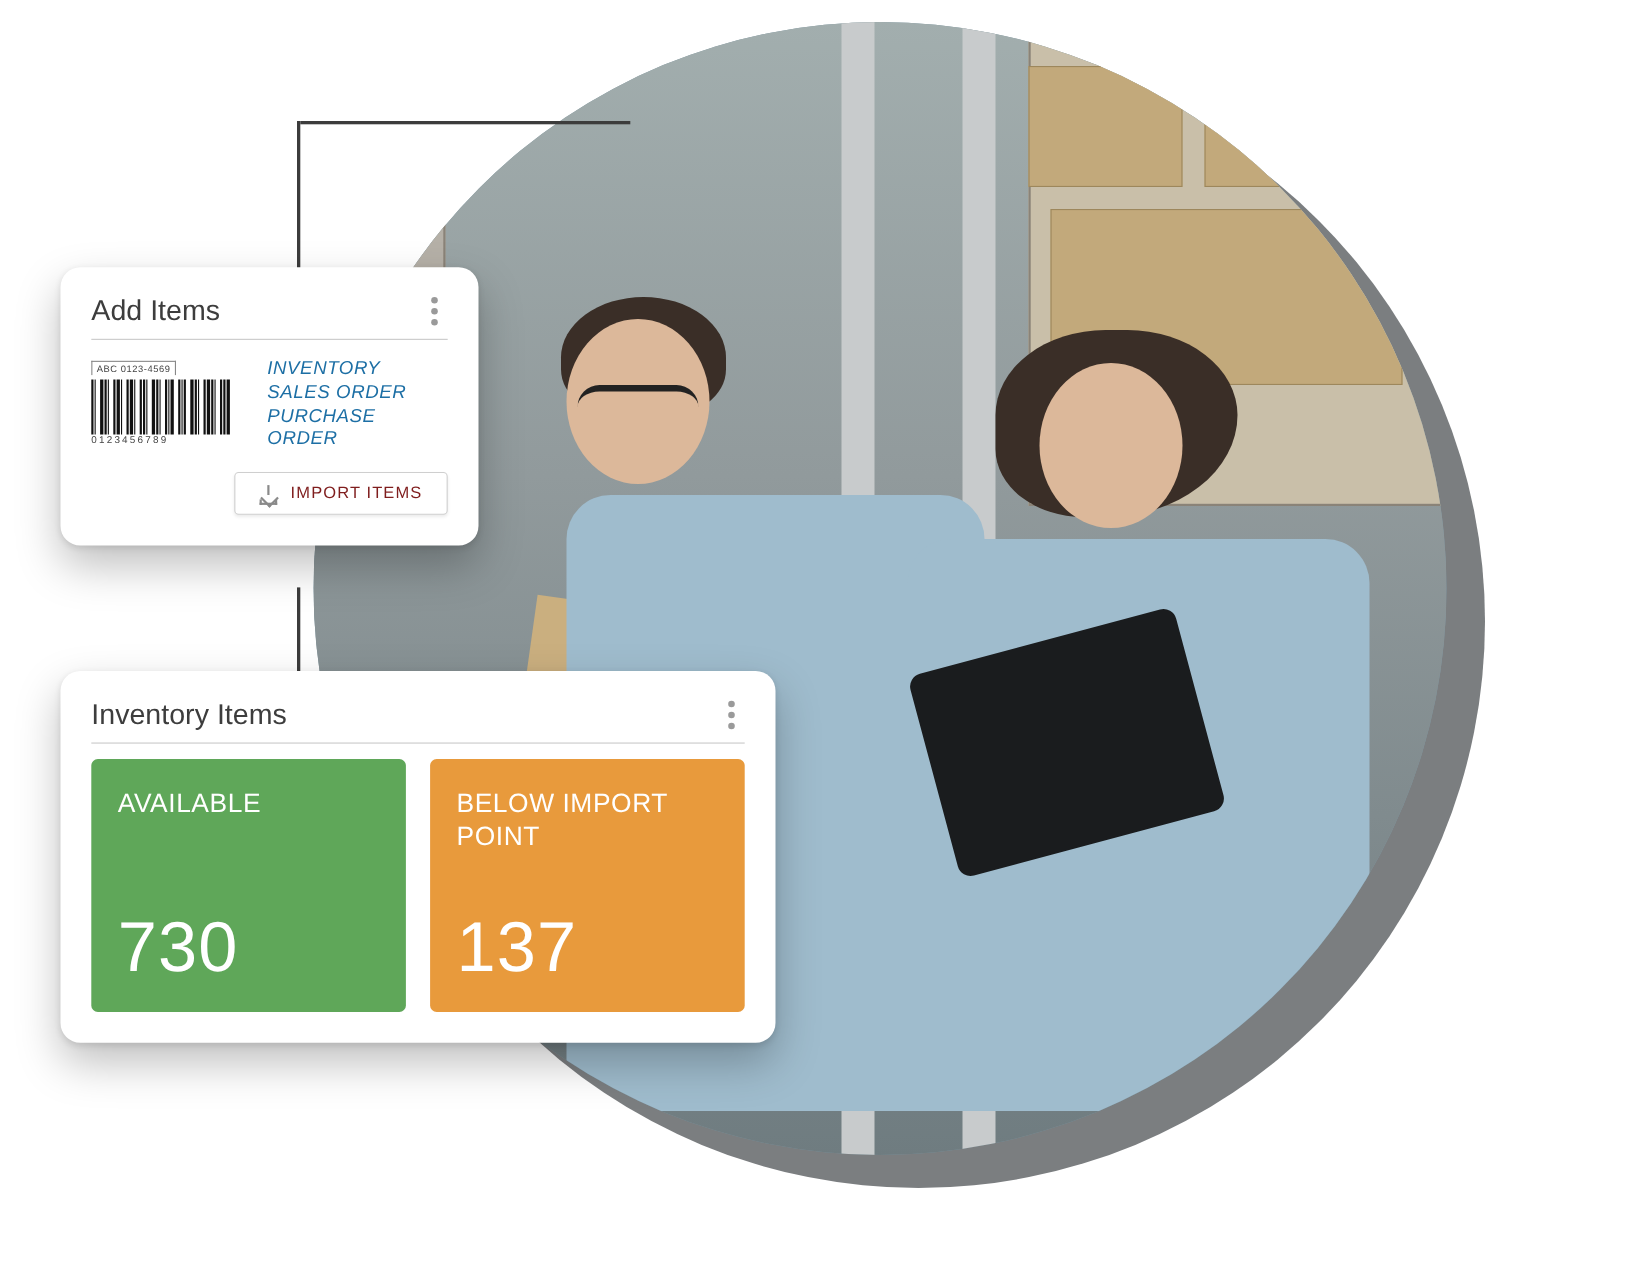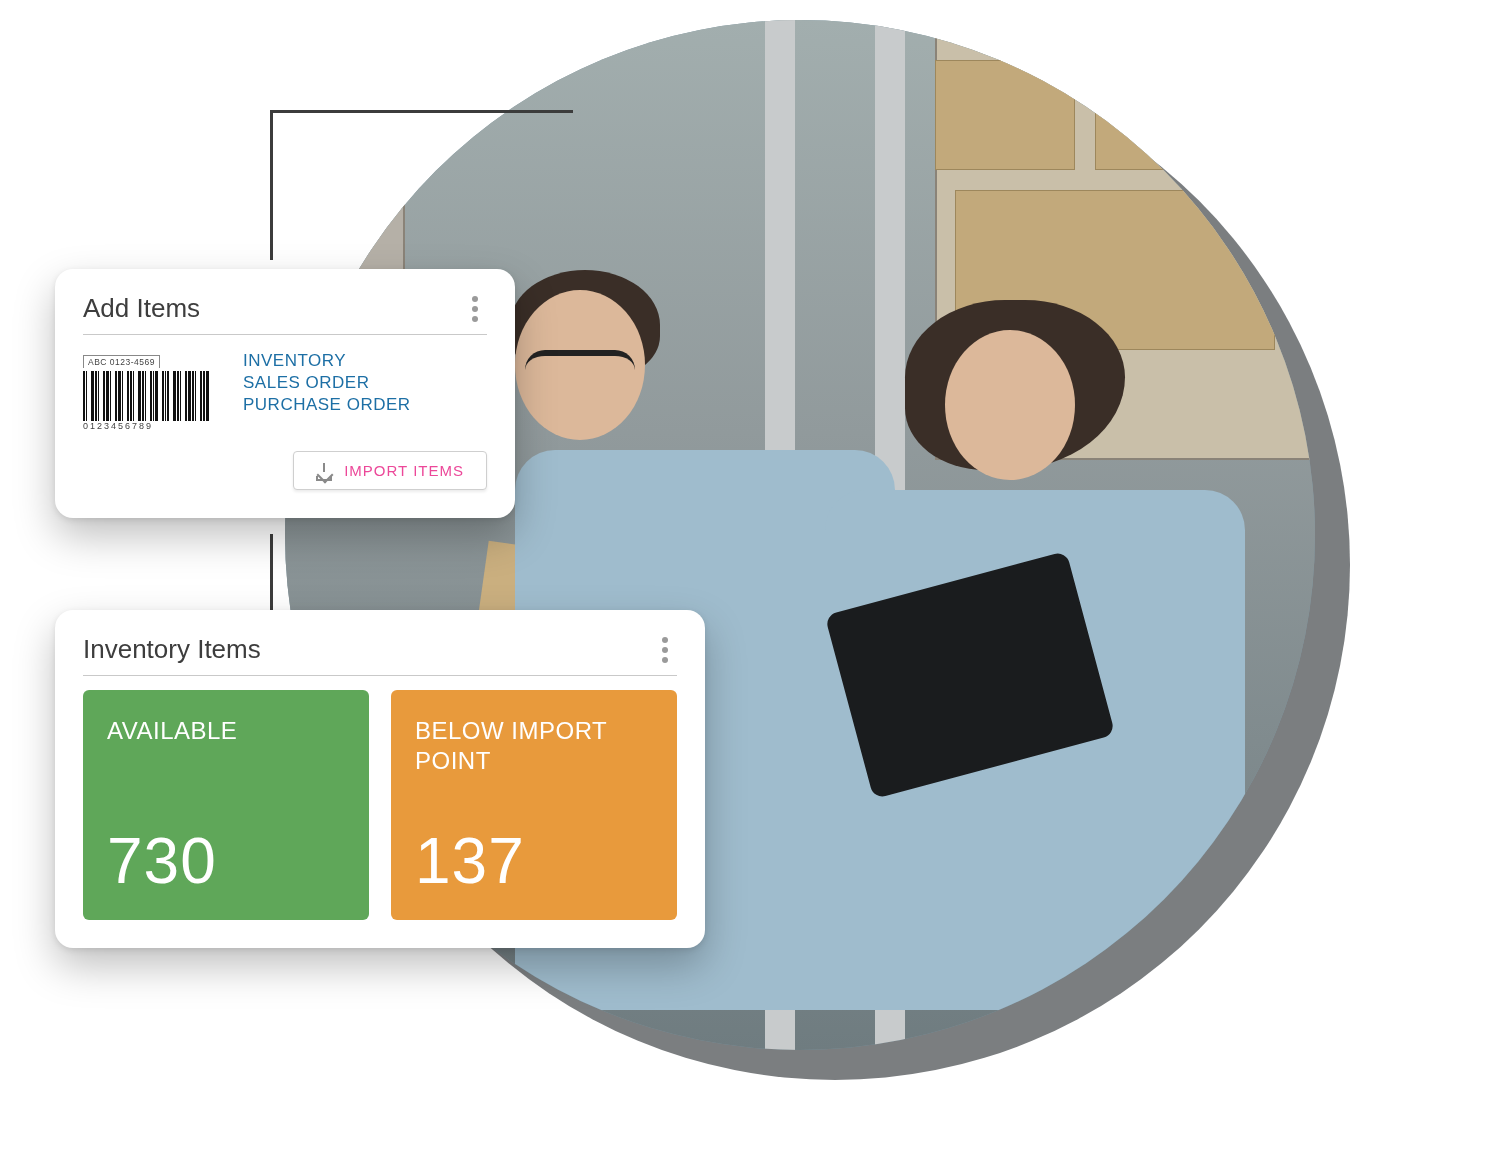"Add Items" .card-add { top: 269px -> 243px; width: 460px -> 380px }
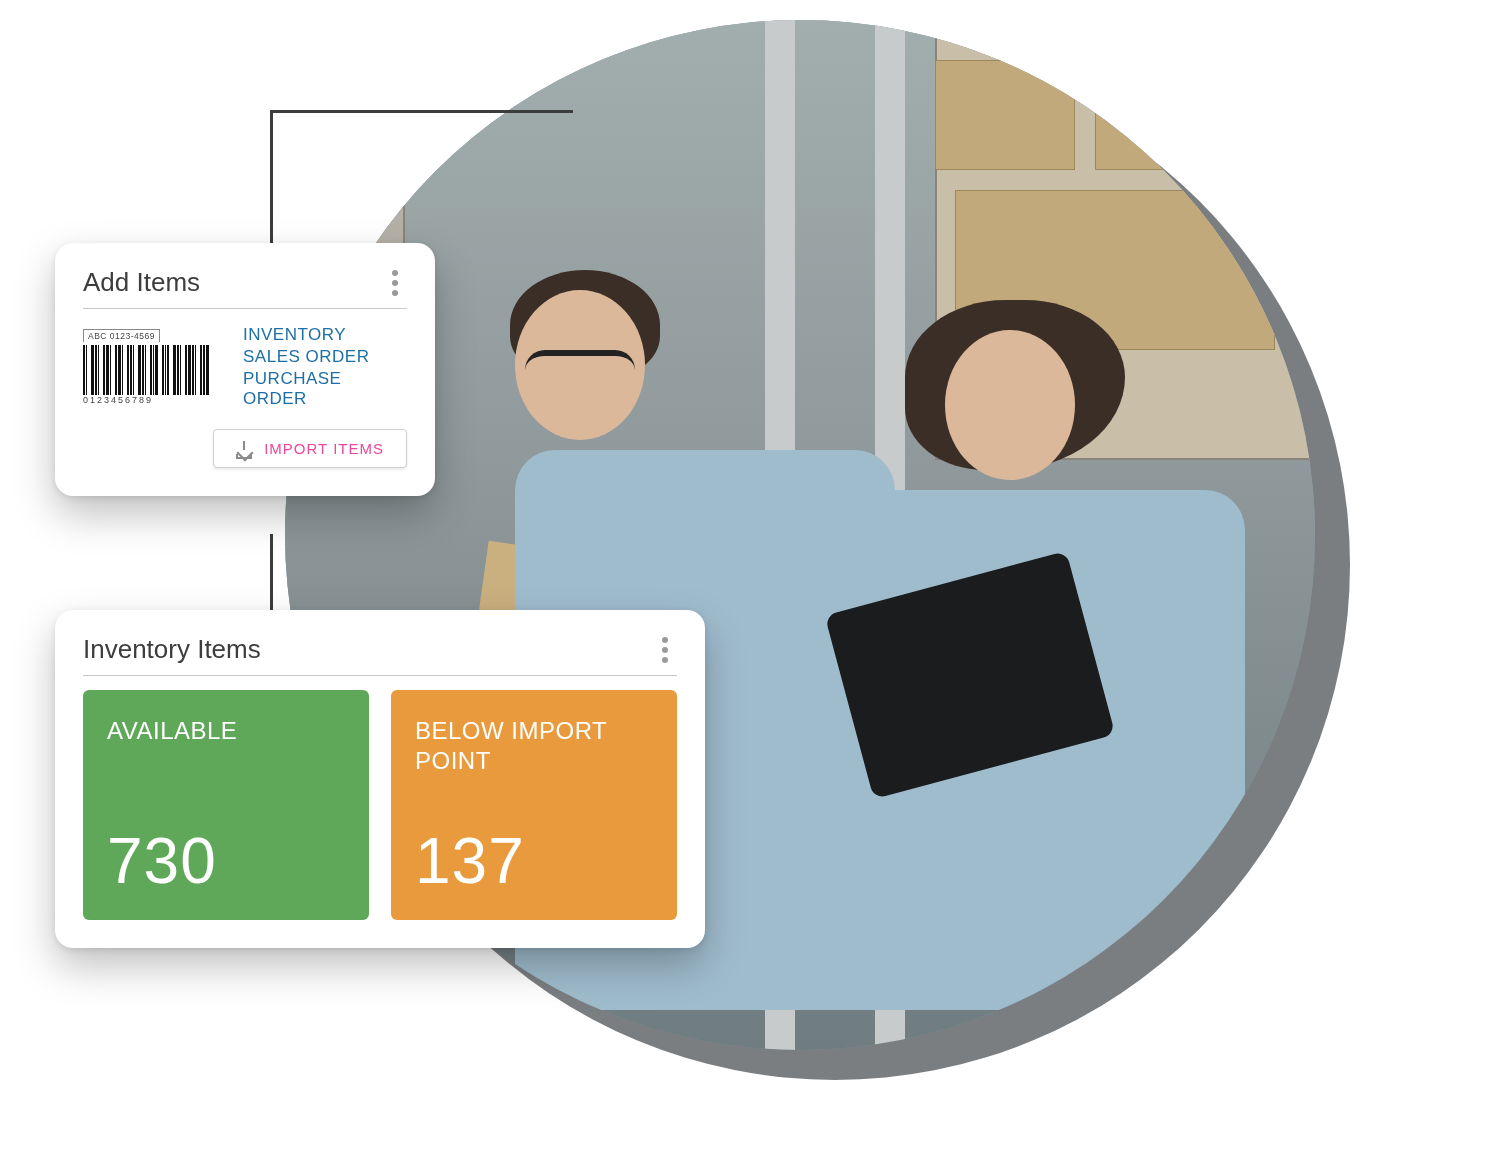"INVENTORY" .link-list { font-style: none -> italic }
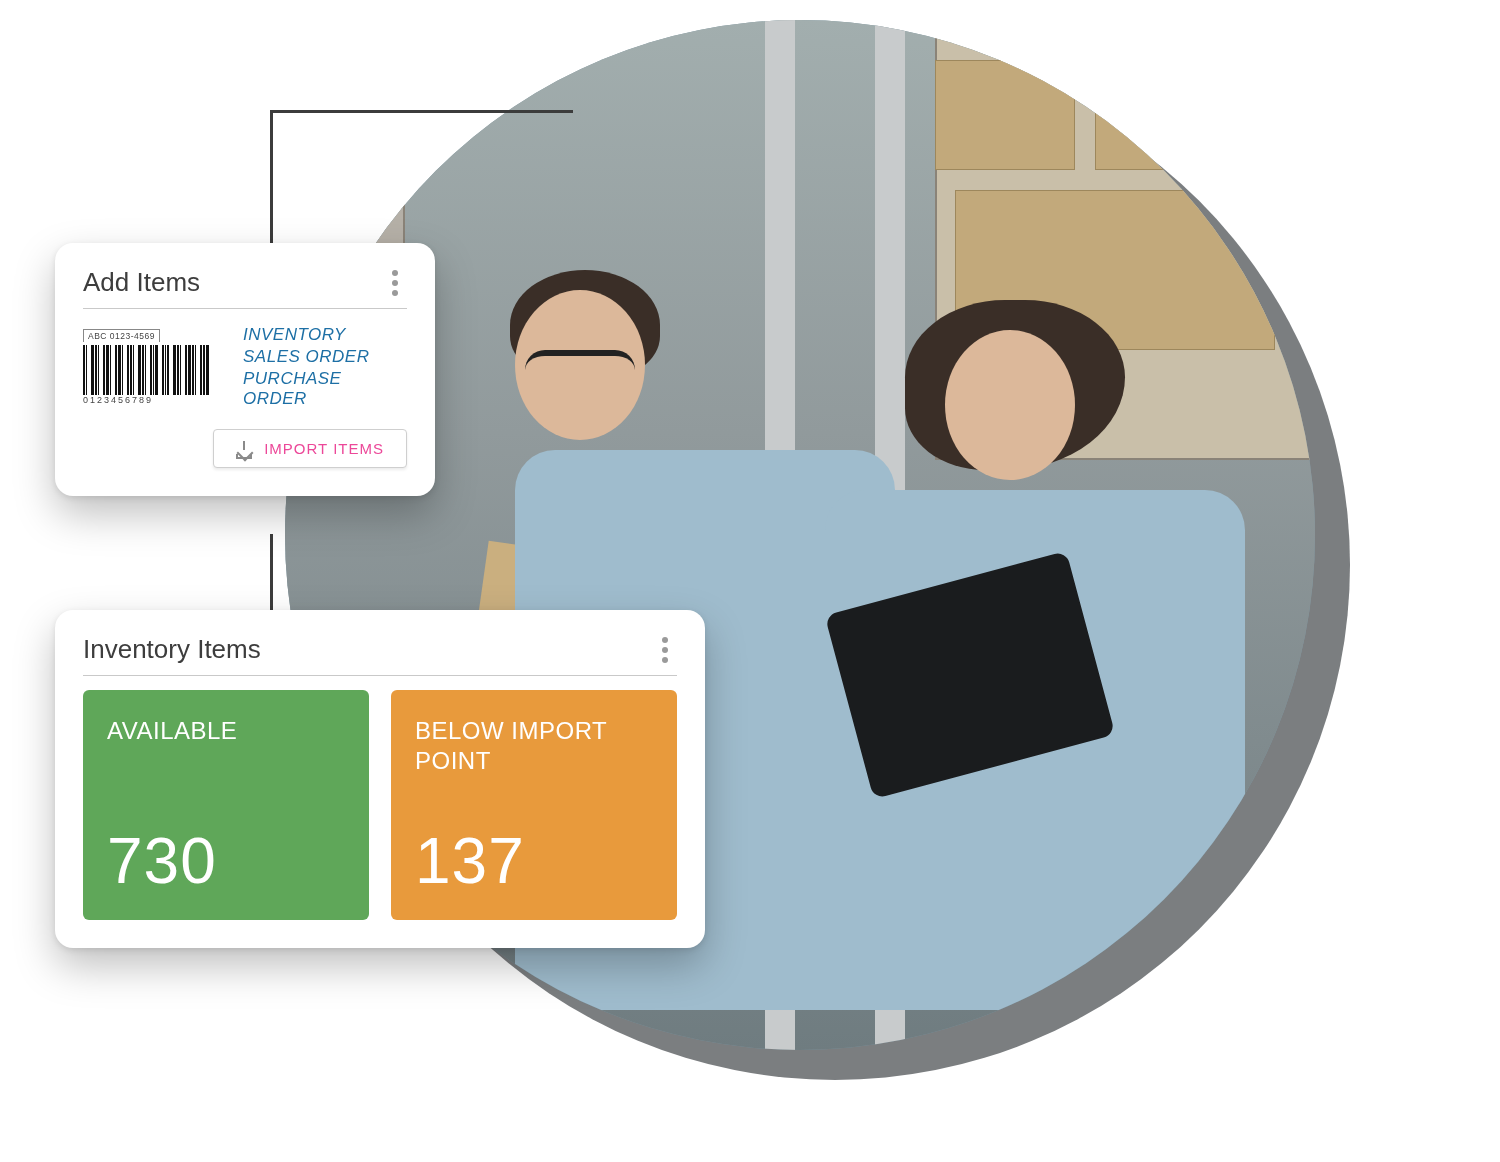"IMPORT ITEMS" .btn-import { color: #ec4899 -> #7f1d1d }
